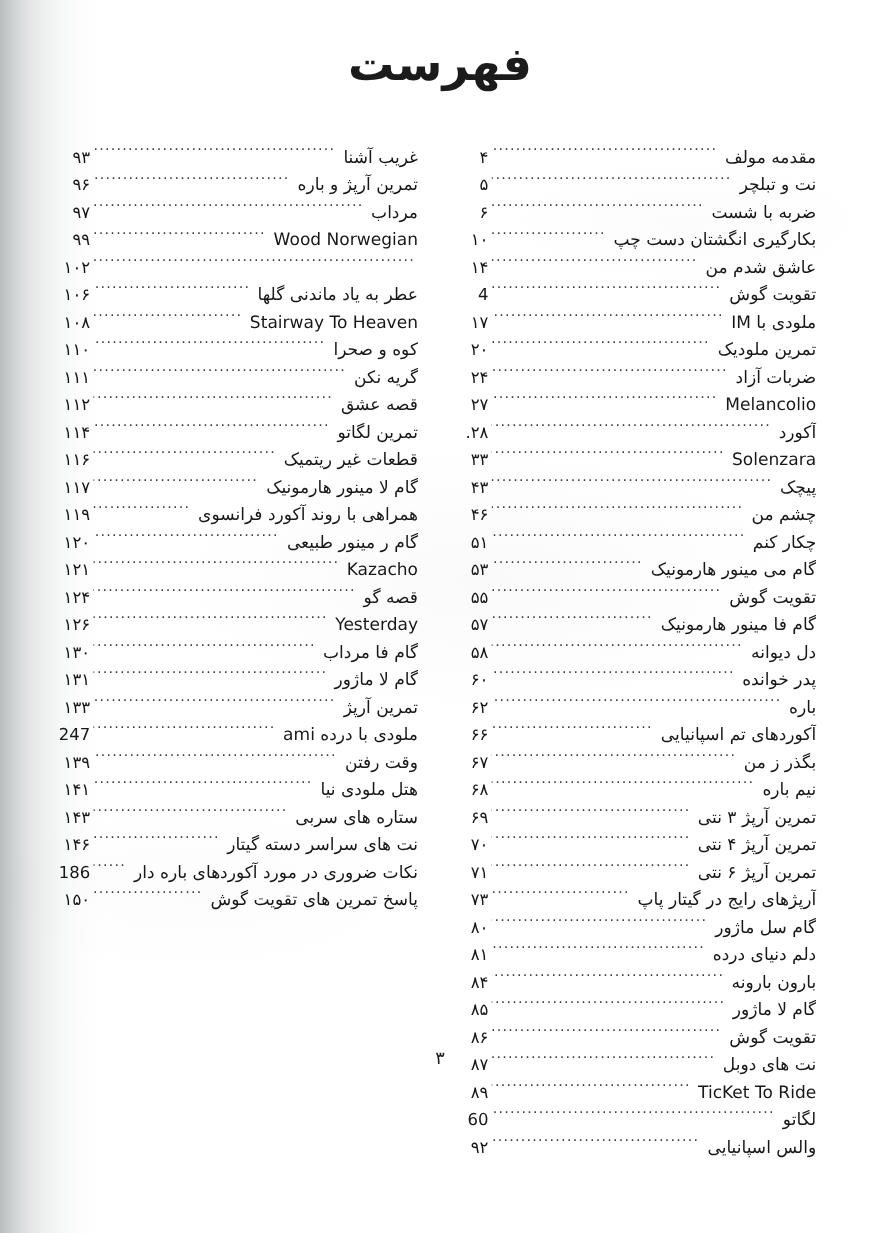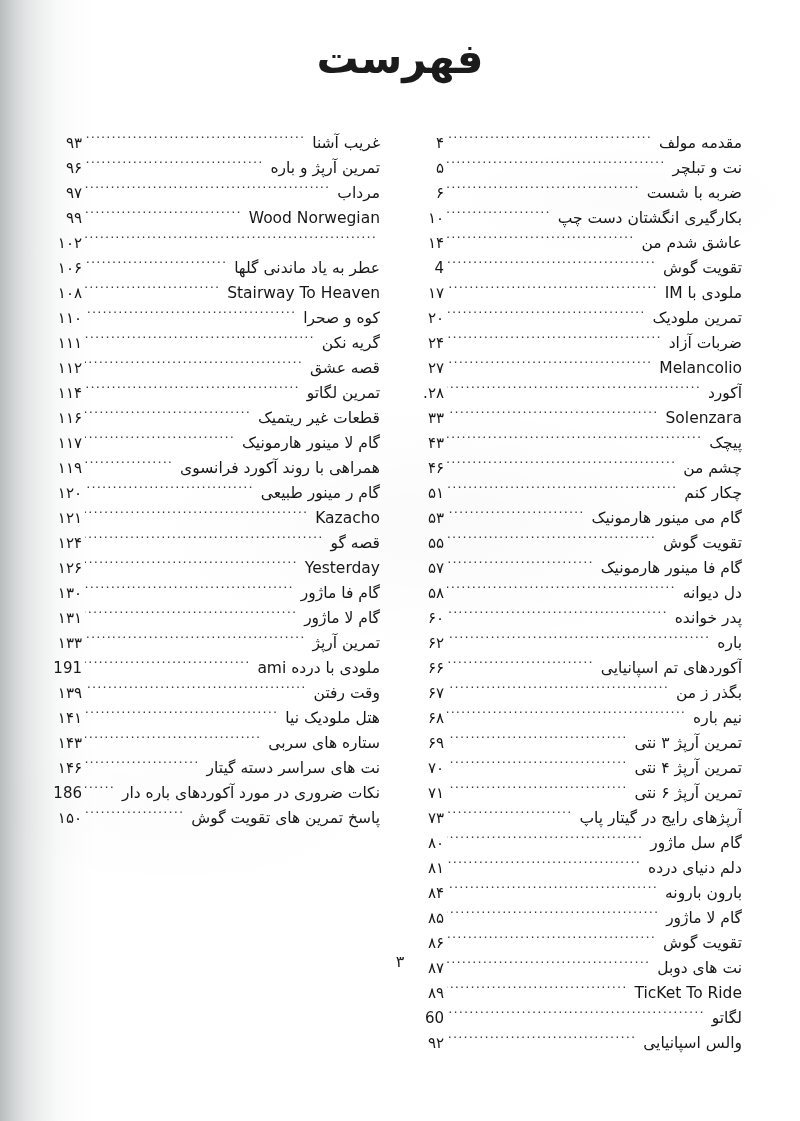"گام فا ماژور" span.entry-title { text: ماژور -> مرداب }
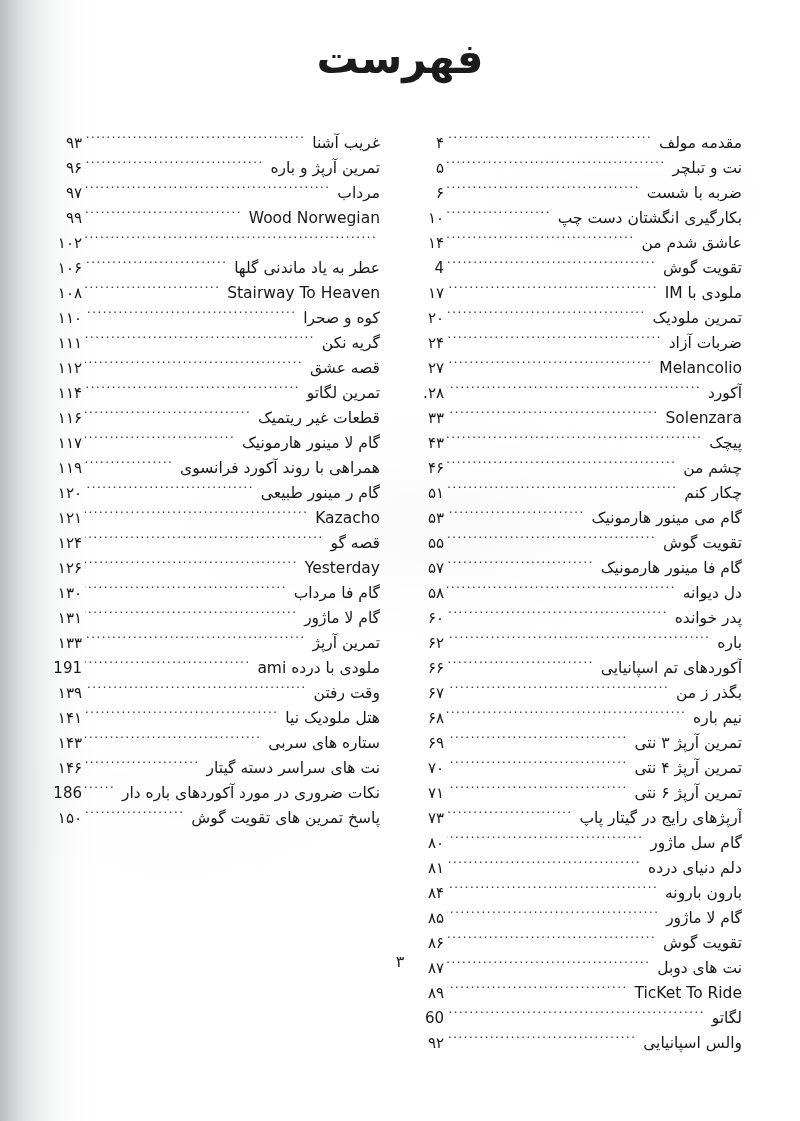"191" span.entry-page { text: 191 -> 247 }
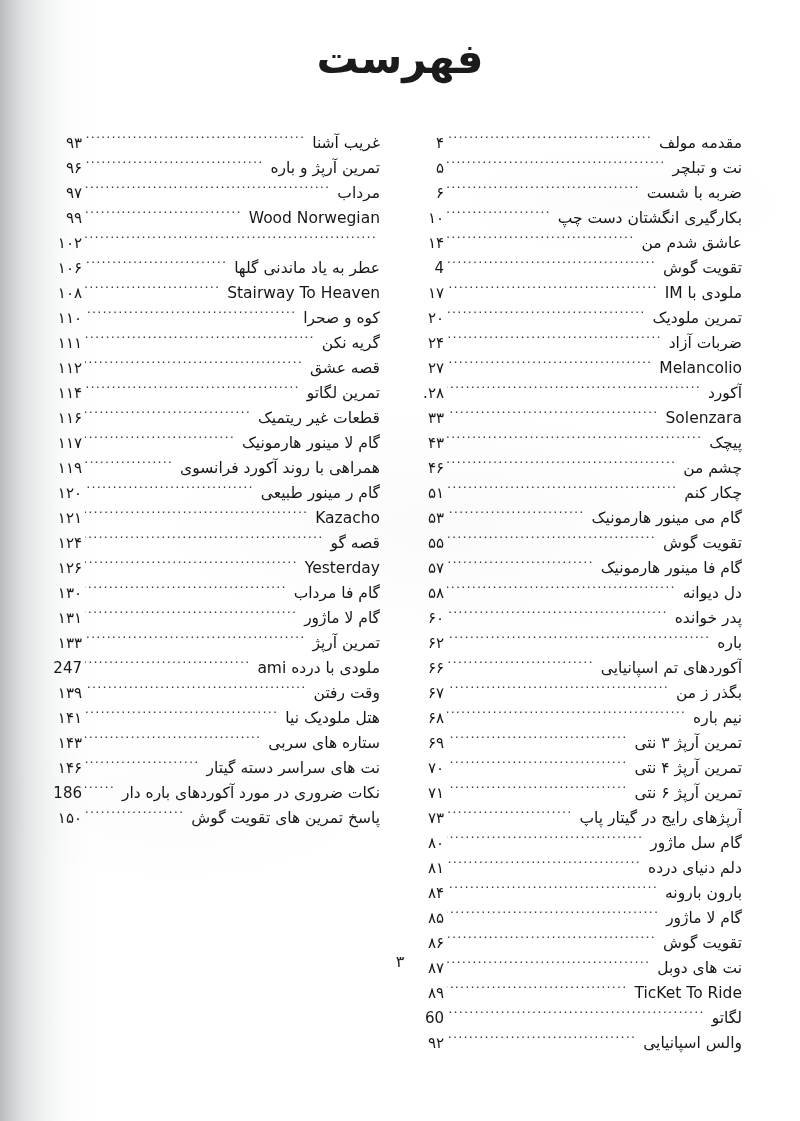"هتل ملودیک نیا" span.entry-title { text: ملودیک -> ملودی }
